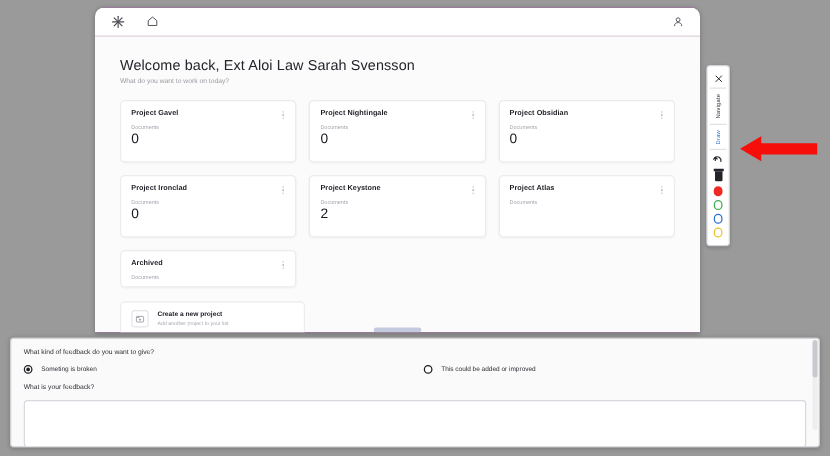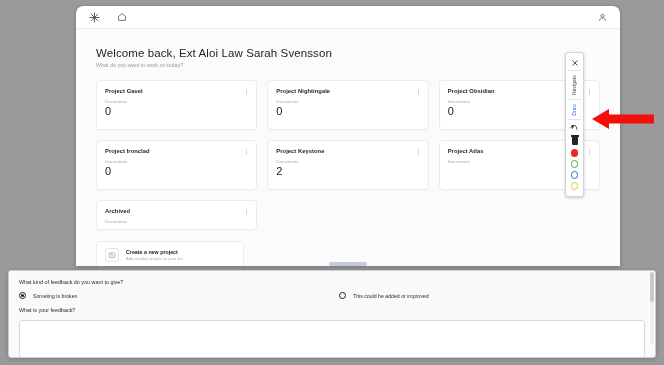"Welcome back, Ext Aloi Law" #app-window { width: 544px -> 484px }
